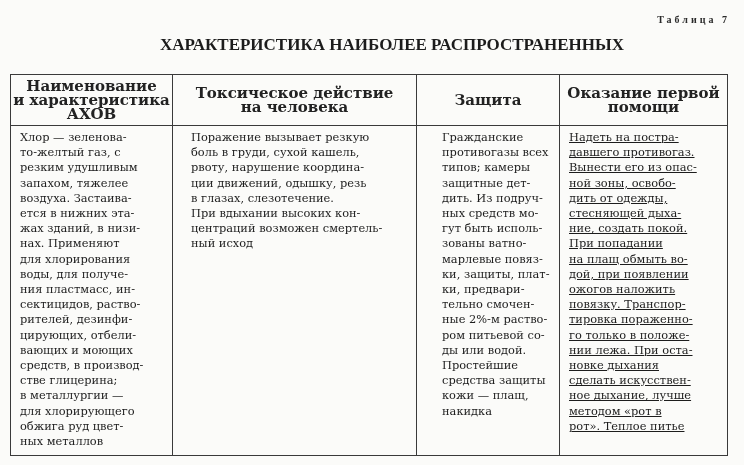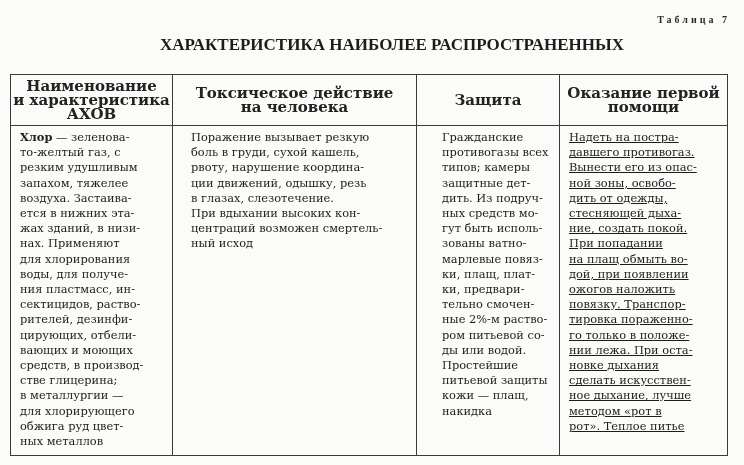"Хлор" .bold { font-weight: bold -> normal }
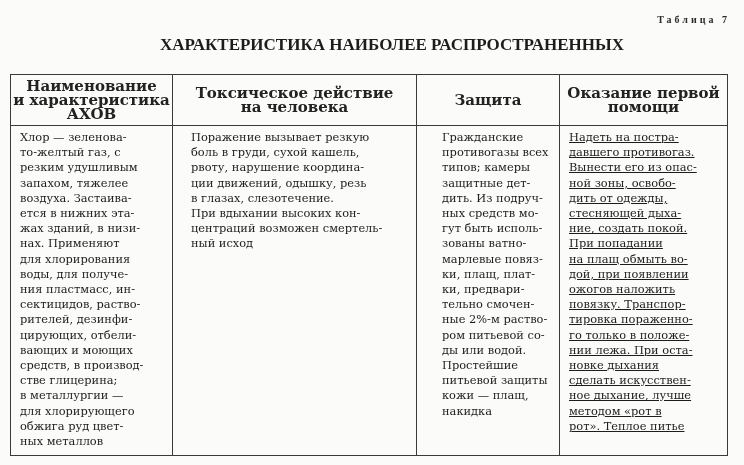"ки, плащ, плат-" span.ln { text: плащ -> защиты }
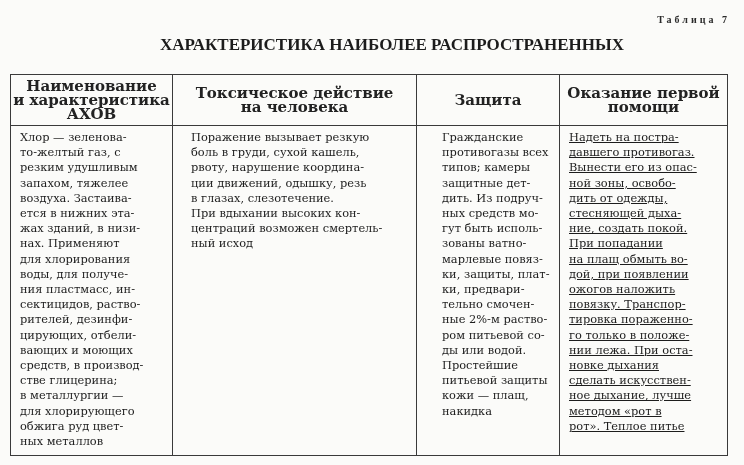"питьевой защиты" span.ln { text: питьевой -> средства }
